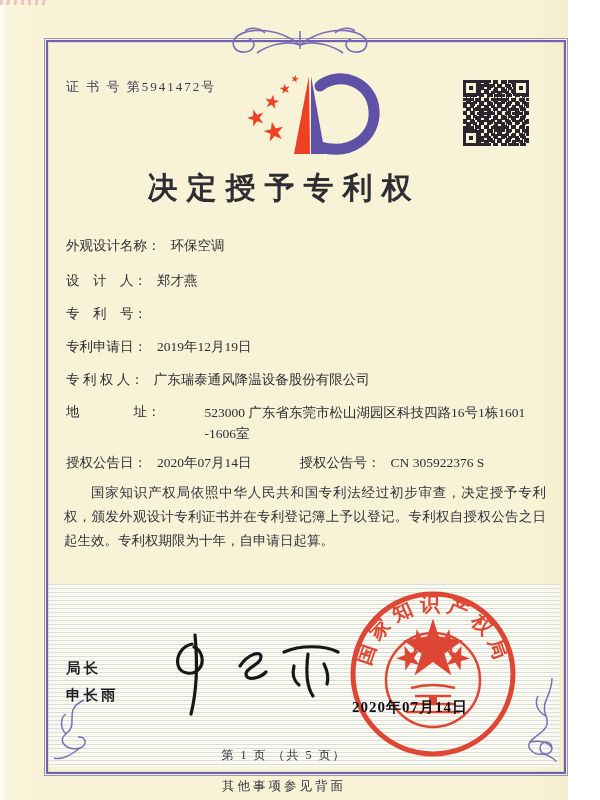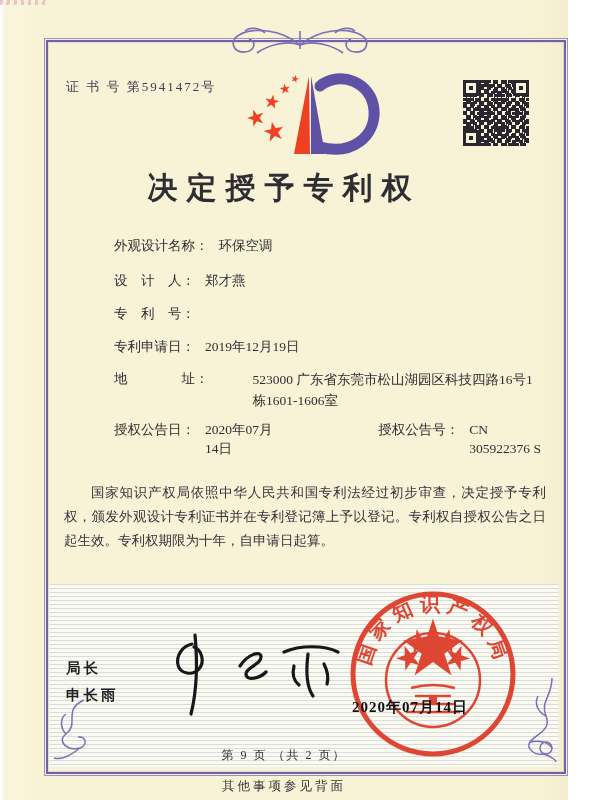"外观设计名称：" .flabel { margin-left: 48px -> none }
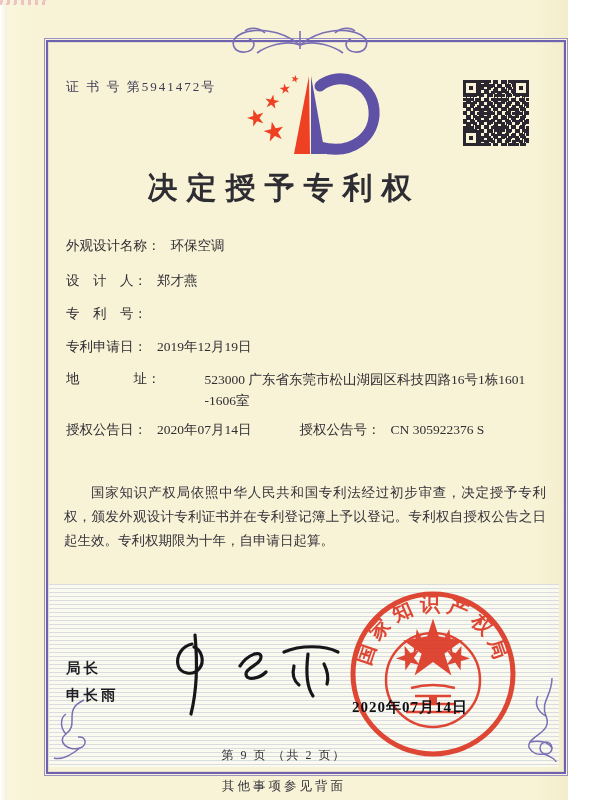"专 利 权 人：" div.frow { html: none -> <div> <span>专 利 权 人：</span> <span>广东瑞泰通风降温设备股份有限公司</span> </div> }
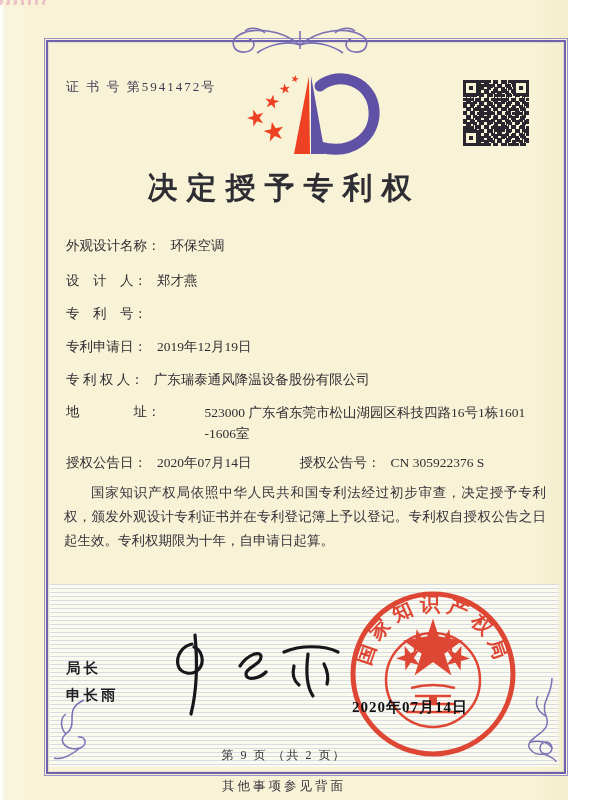"第 9 页 （共 2" div.page-info { text: 9 页 （共 2 -> 1 页 （共 5 }
